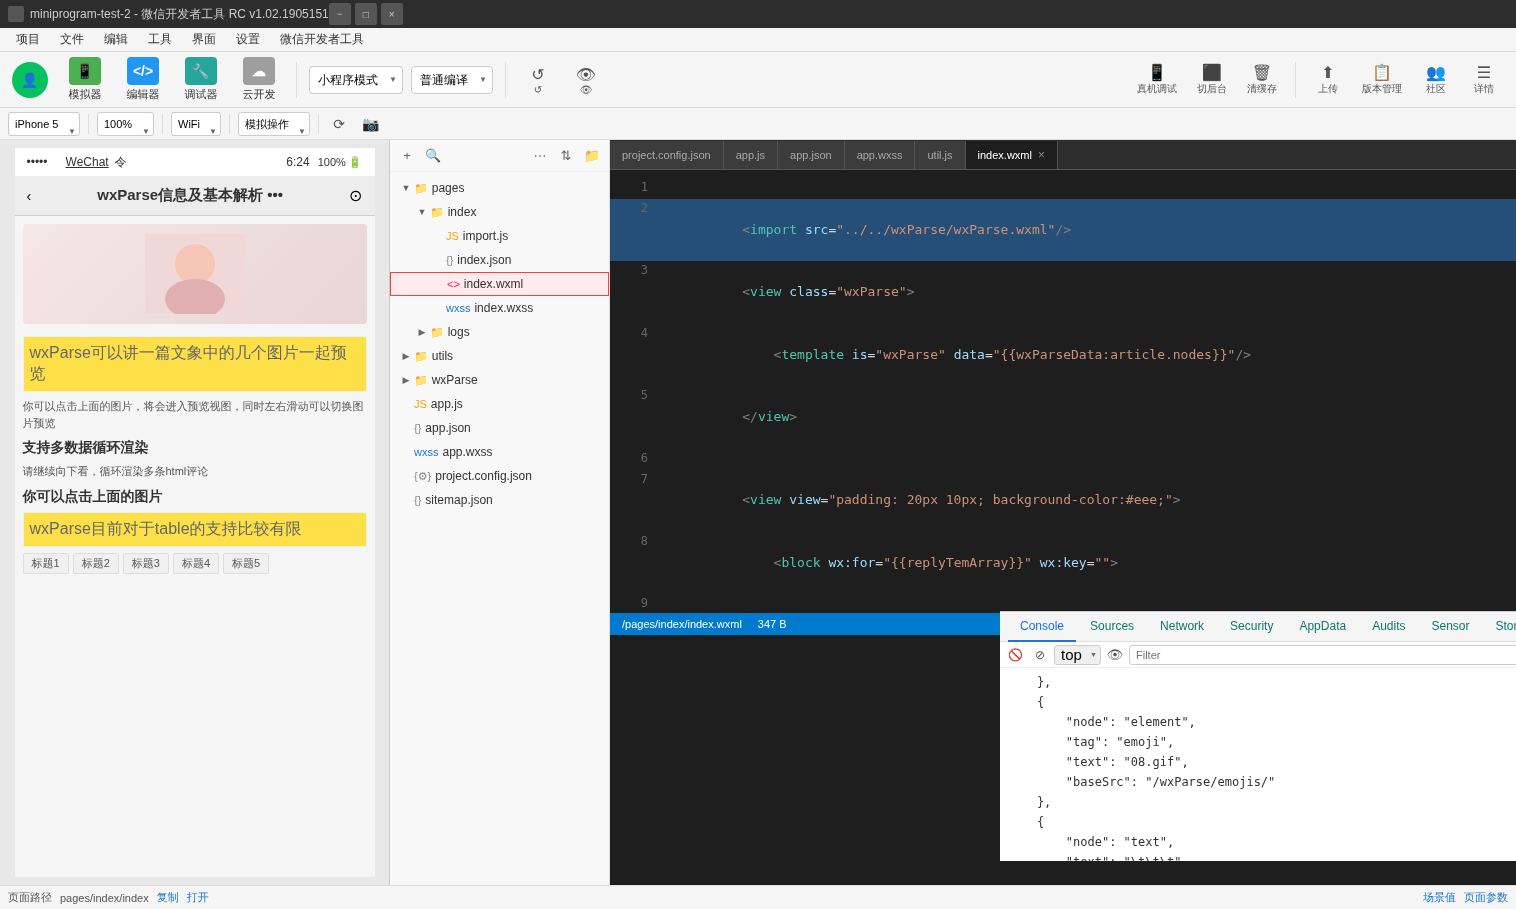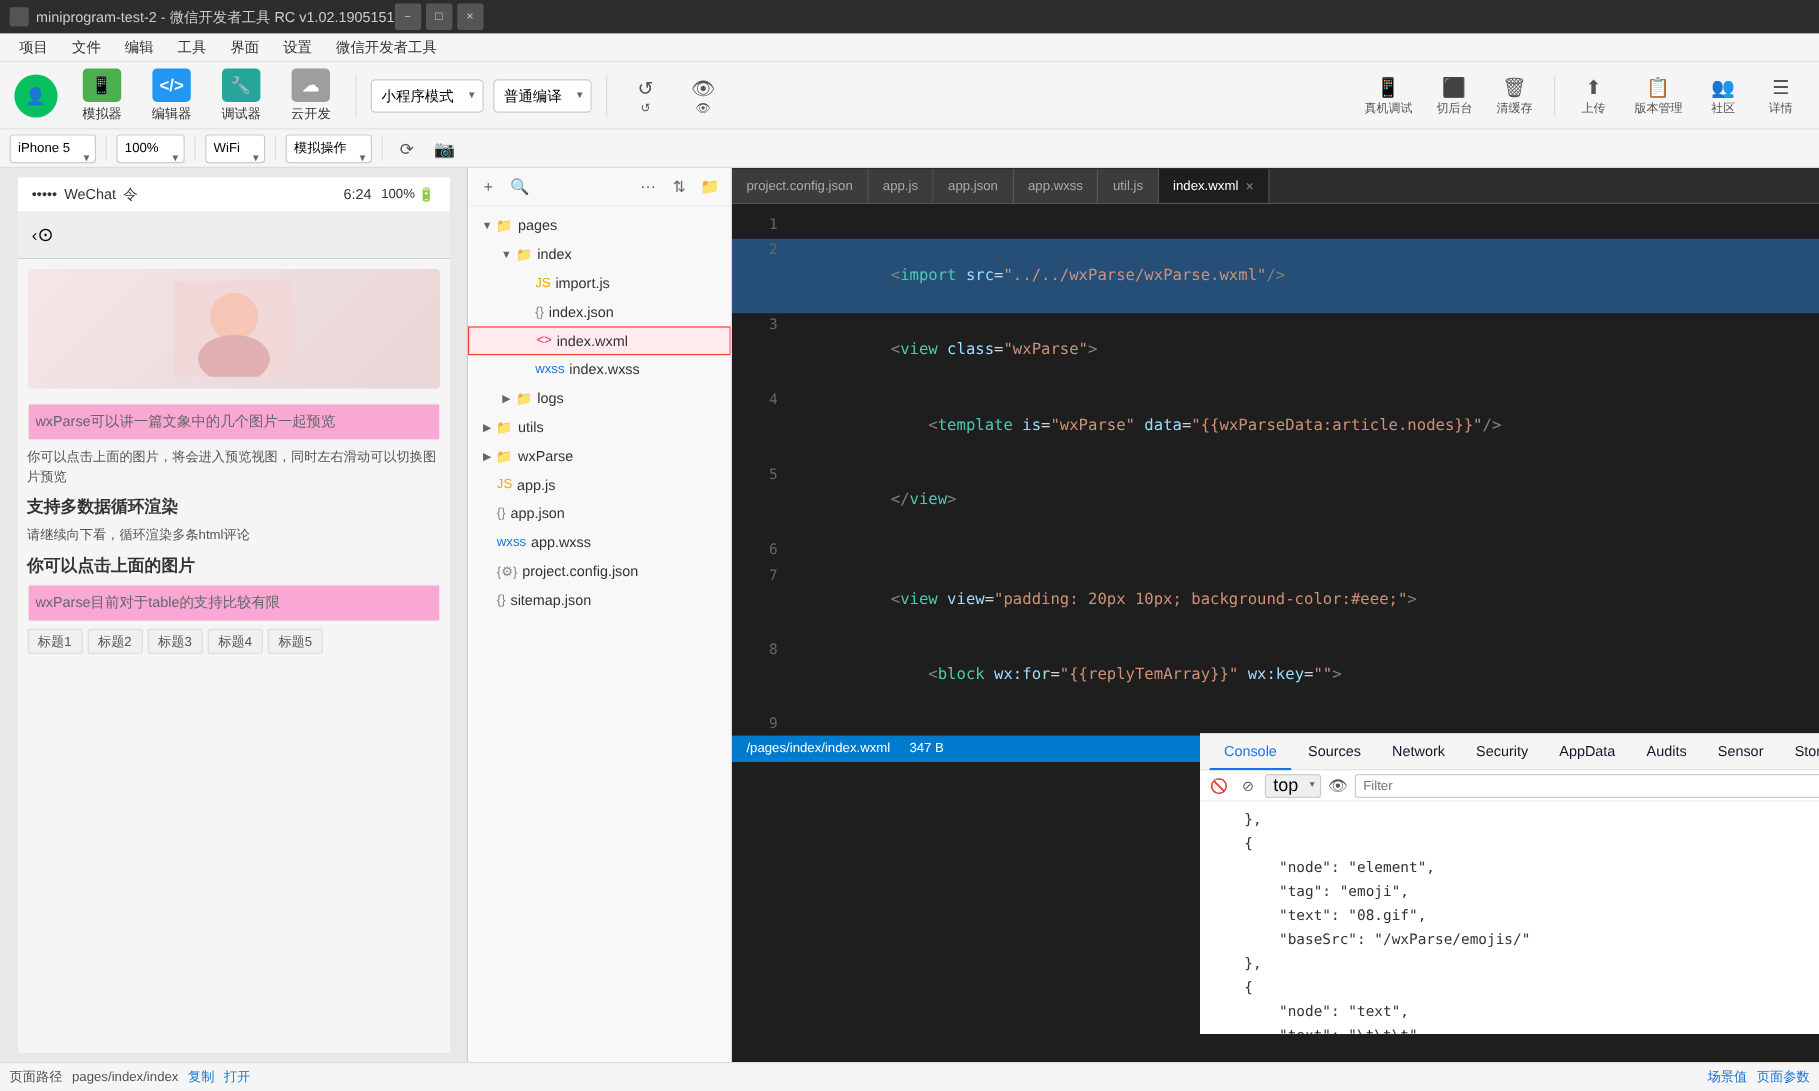"WeChat" span { margin-left: 4px -> 16px; text-decoration: none -> underline }
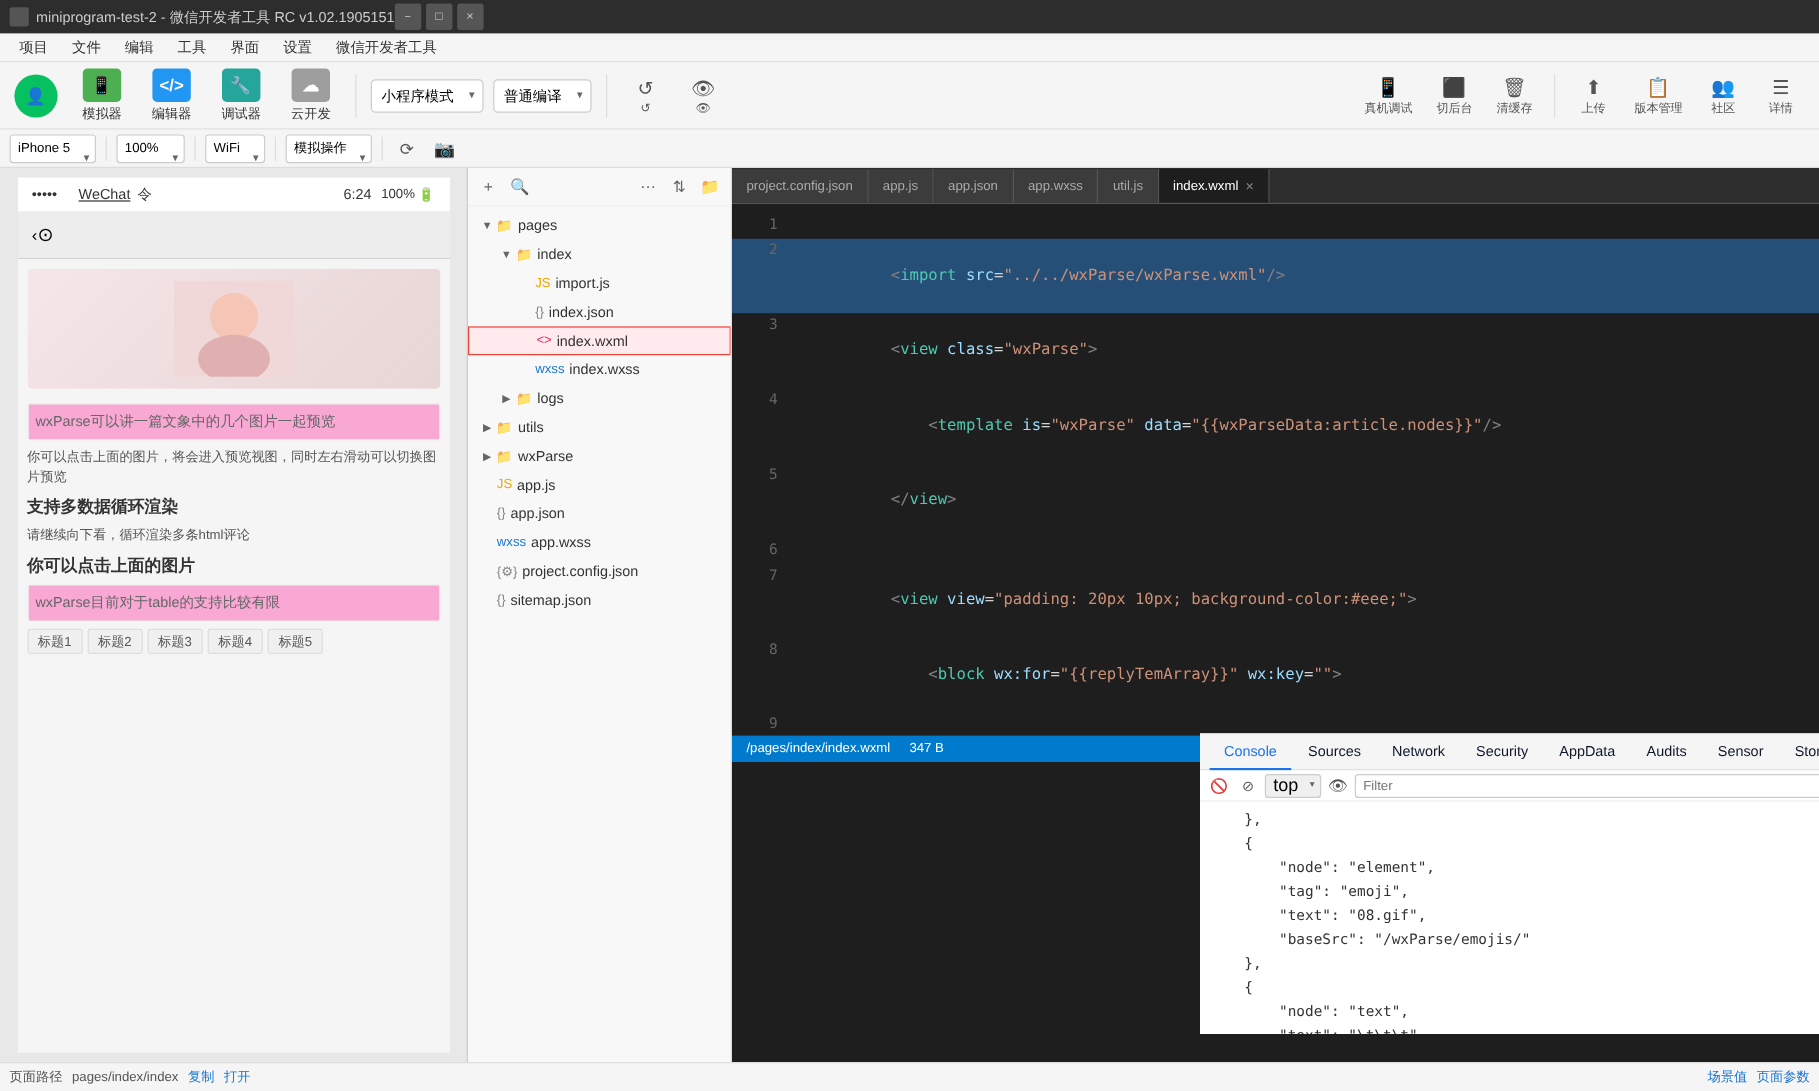"wxParse信息及基本解析 •••" div.nav-title { html: none -> <div>wxParse信息及基本解析 •••</div> }
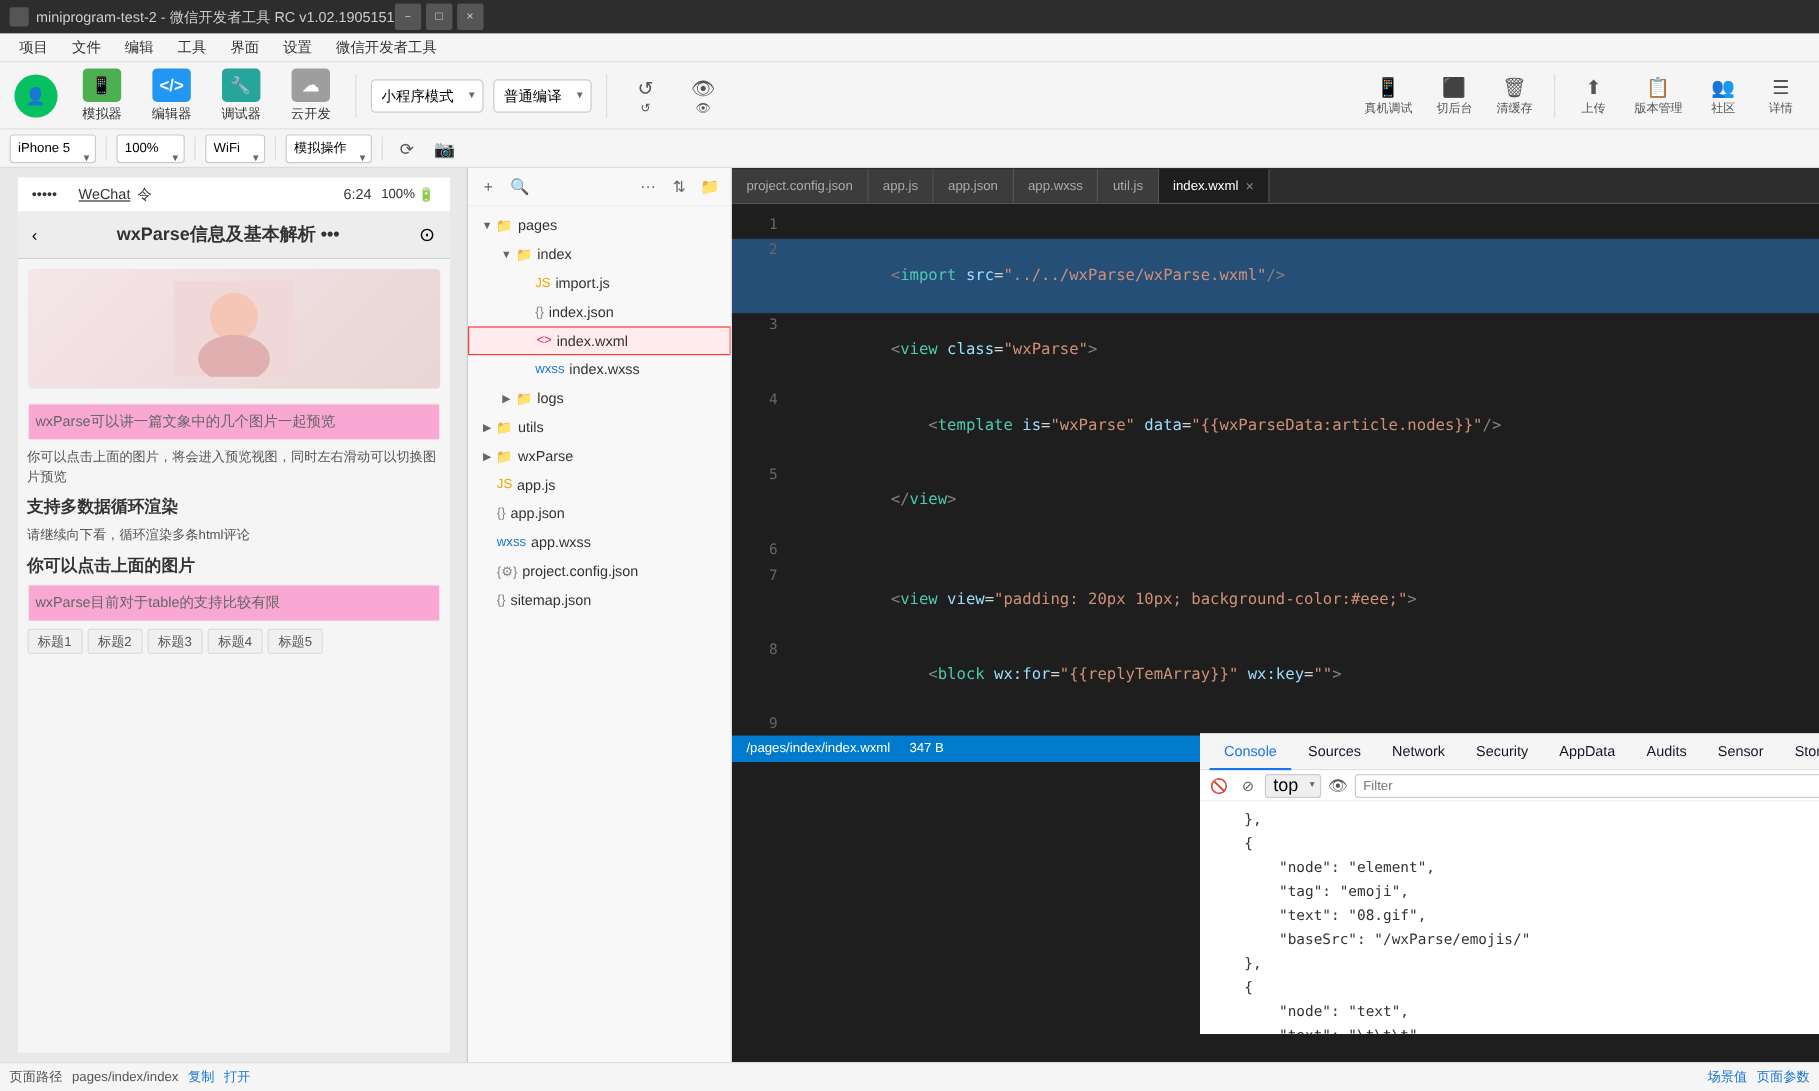"wxParse可以讲一篇文象中的几个图片一起预览" .section-desc { background: #f9a8d4 -> #fde047; font-size: 12px -> 16px }
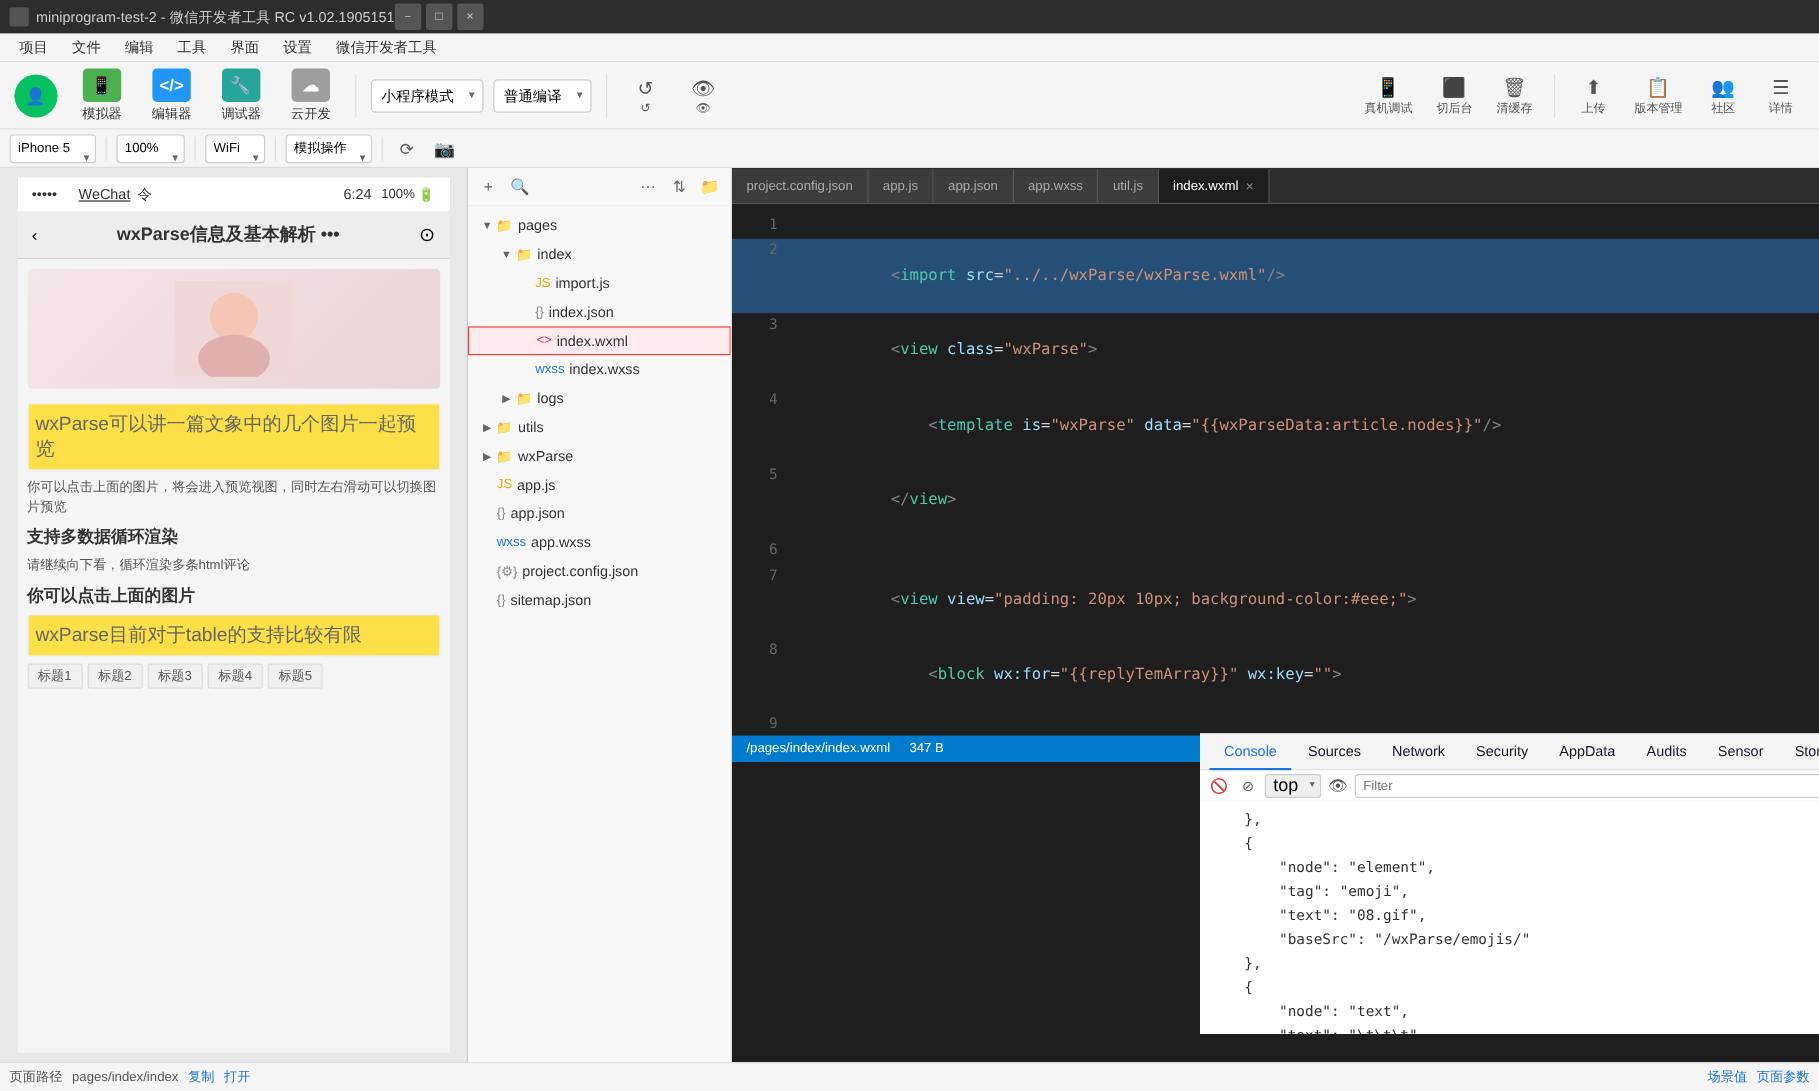"Sources" .devtools-tab { color: #0f172a -> #0f766e }
